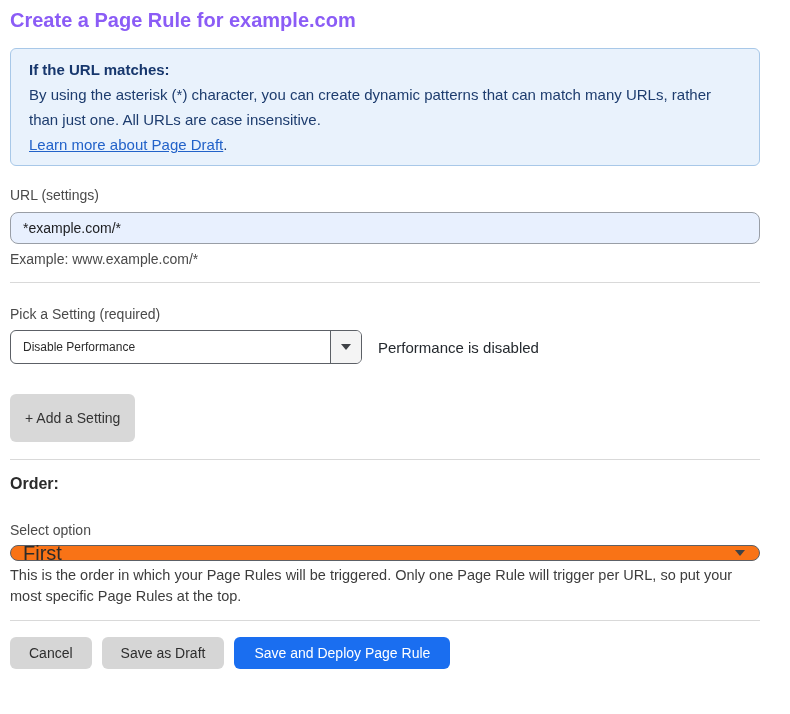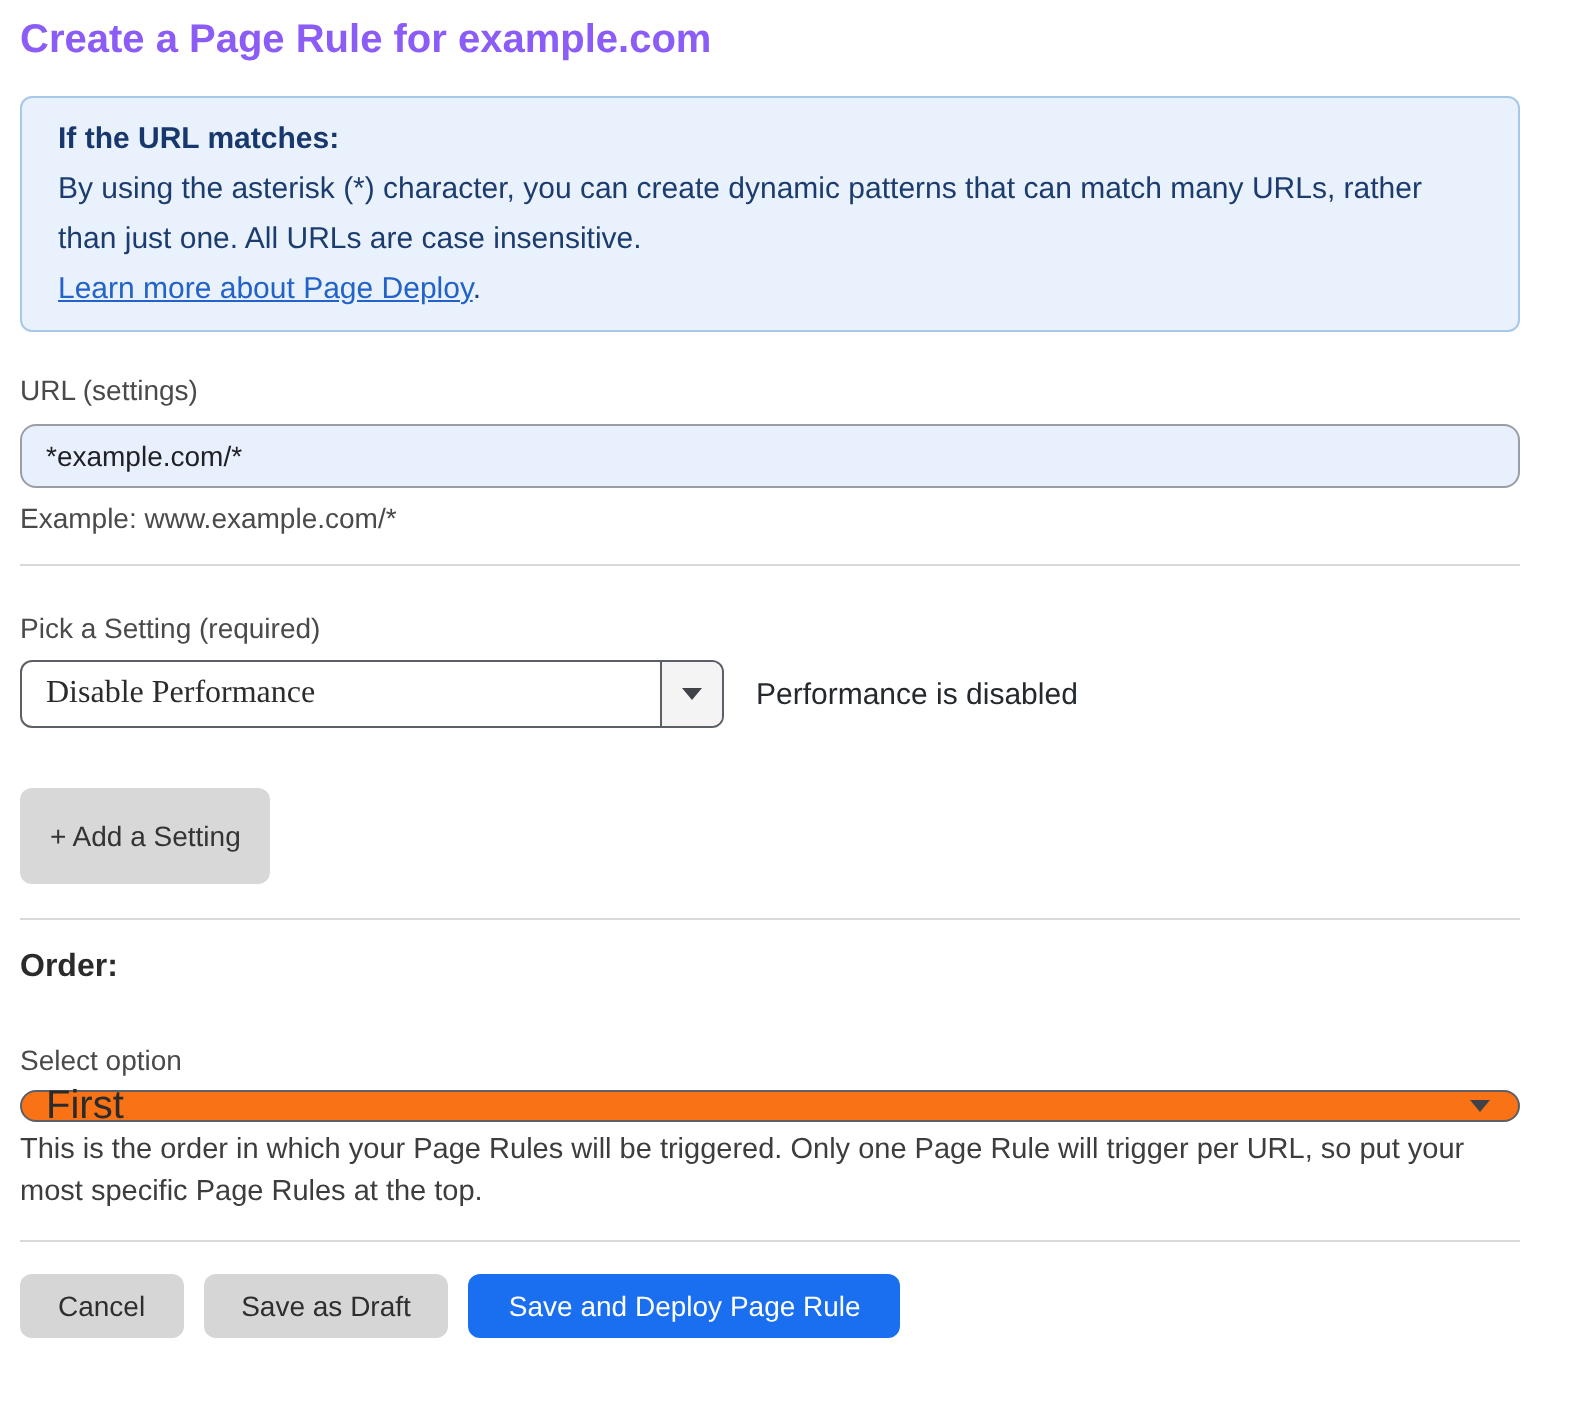"Learn more about Page Deploy" a { text: Deploy -> Draft }
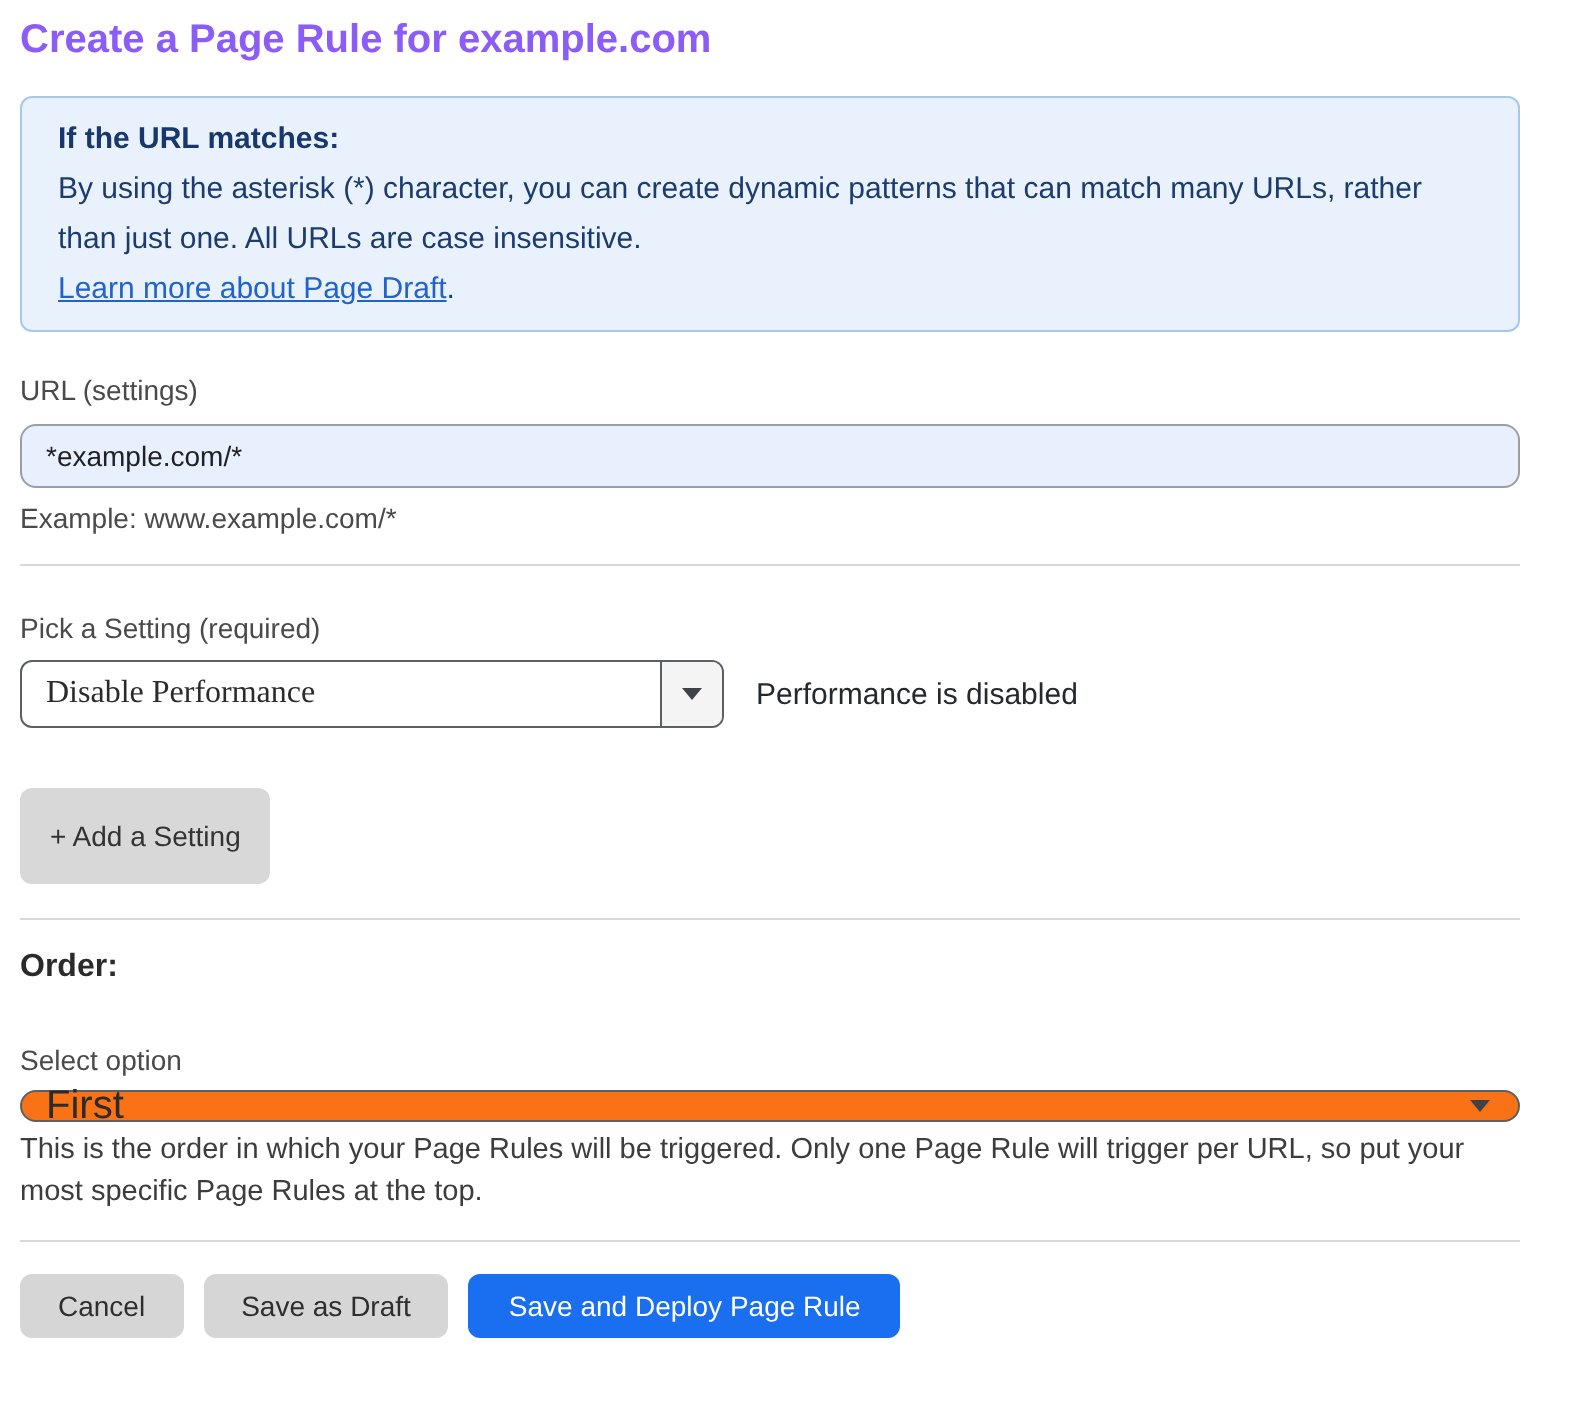"Disable Performance" .picker-value { font-family: Liberation Serif, serif -> none; font-size: 16px -> 12px }
